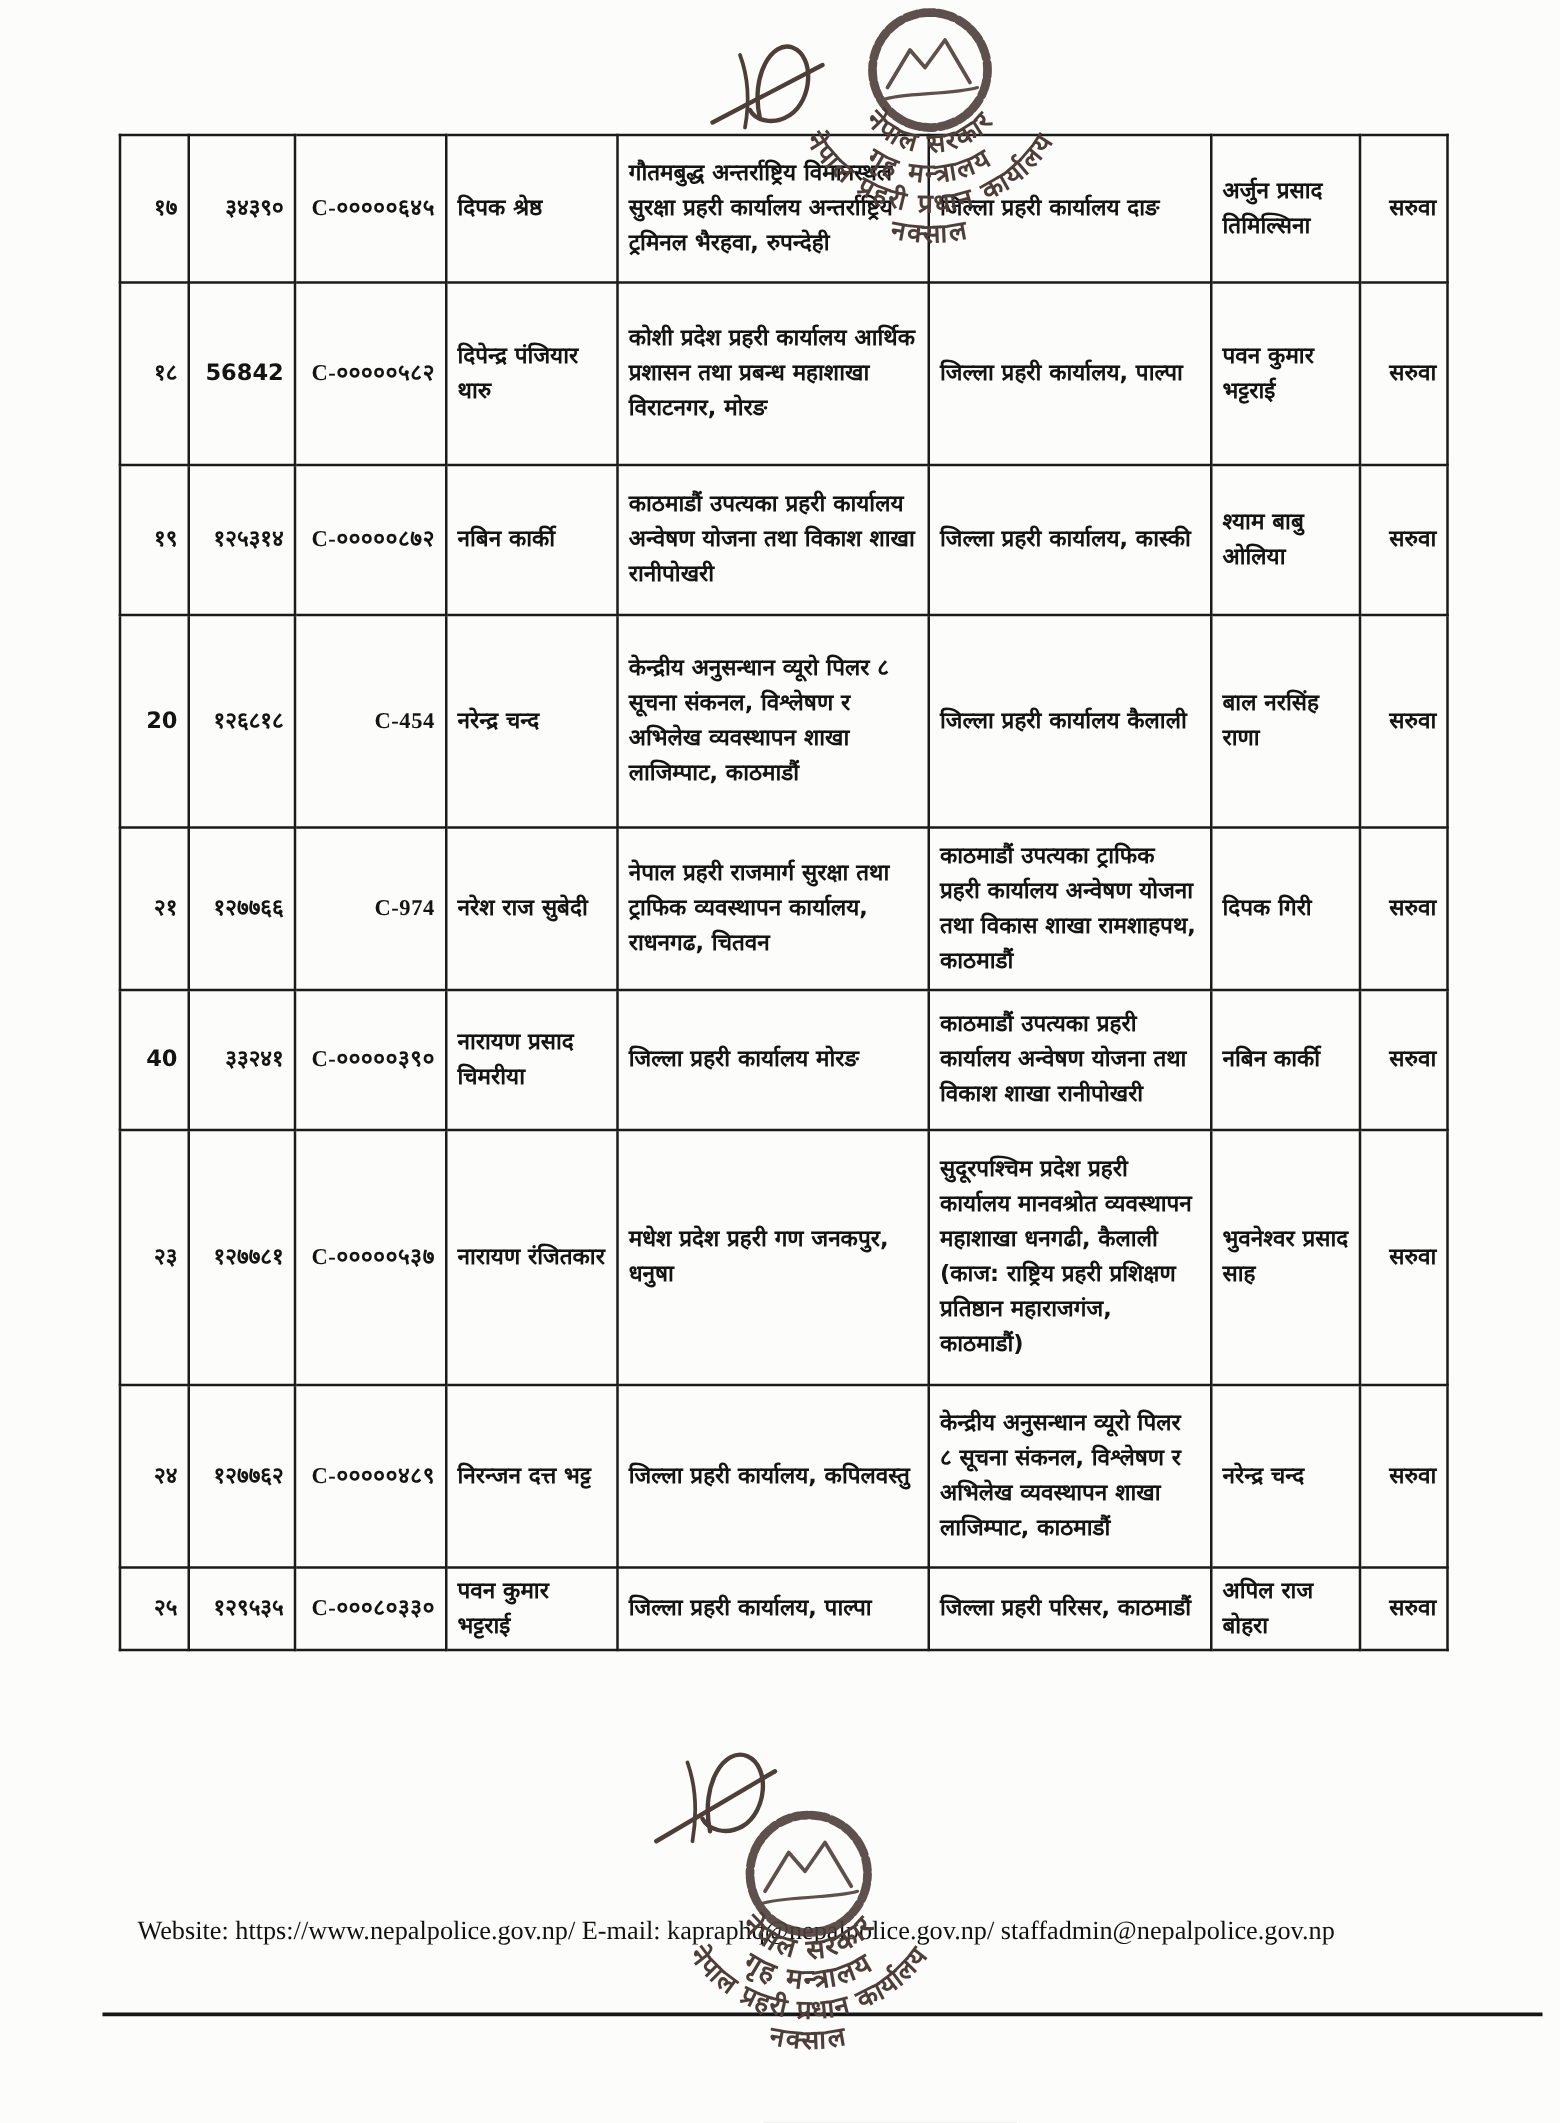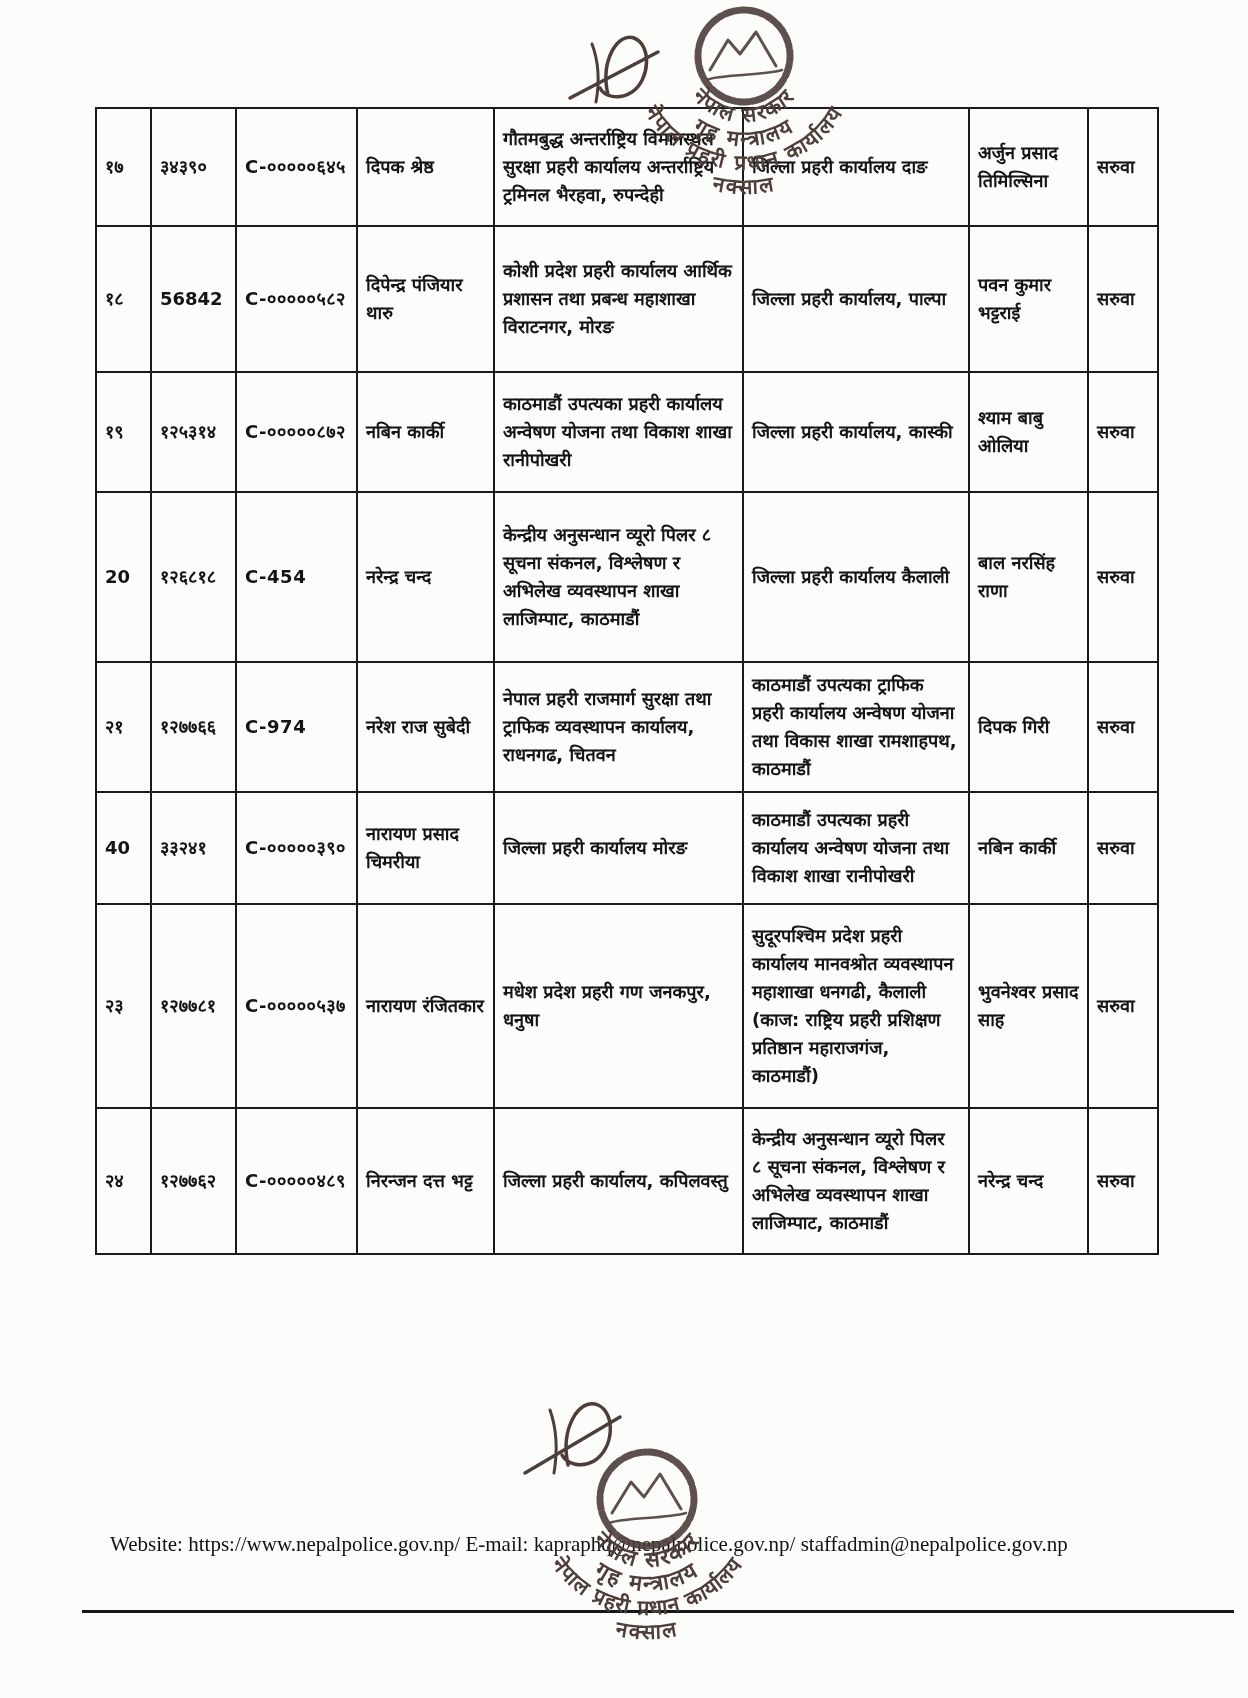"१७" td.c-sn, td.c-emp, td.c-code, td.c-remark { text-align: left -> right }
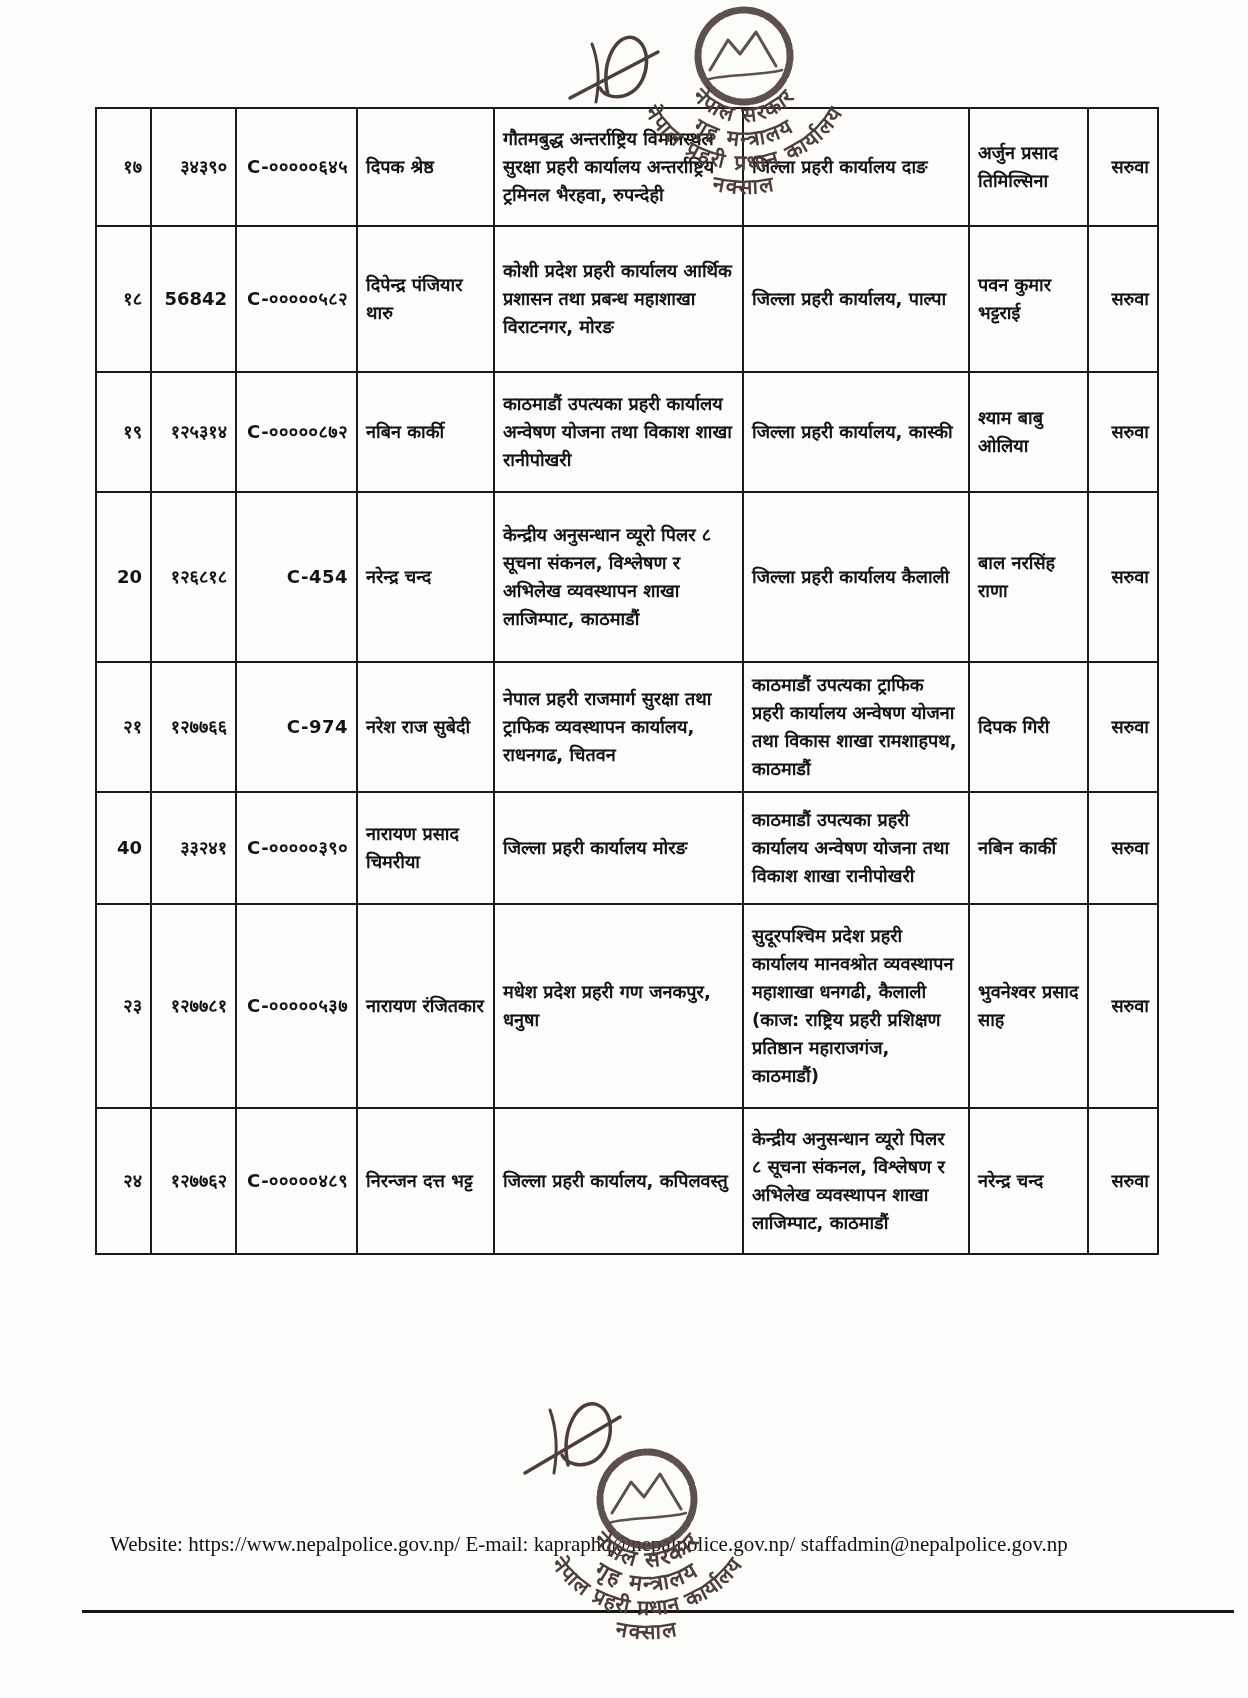"C-०००००६४५" td.c-code { font-family: none -> Liberation Serif, serif }
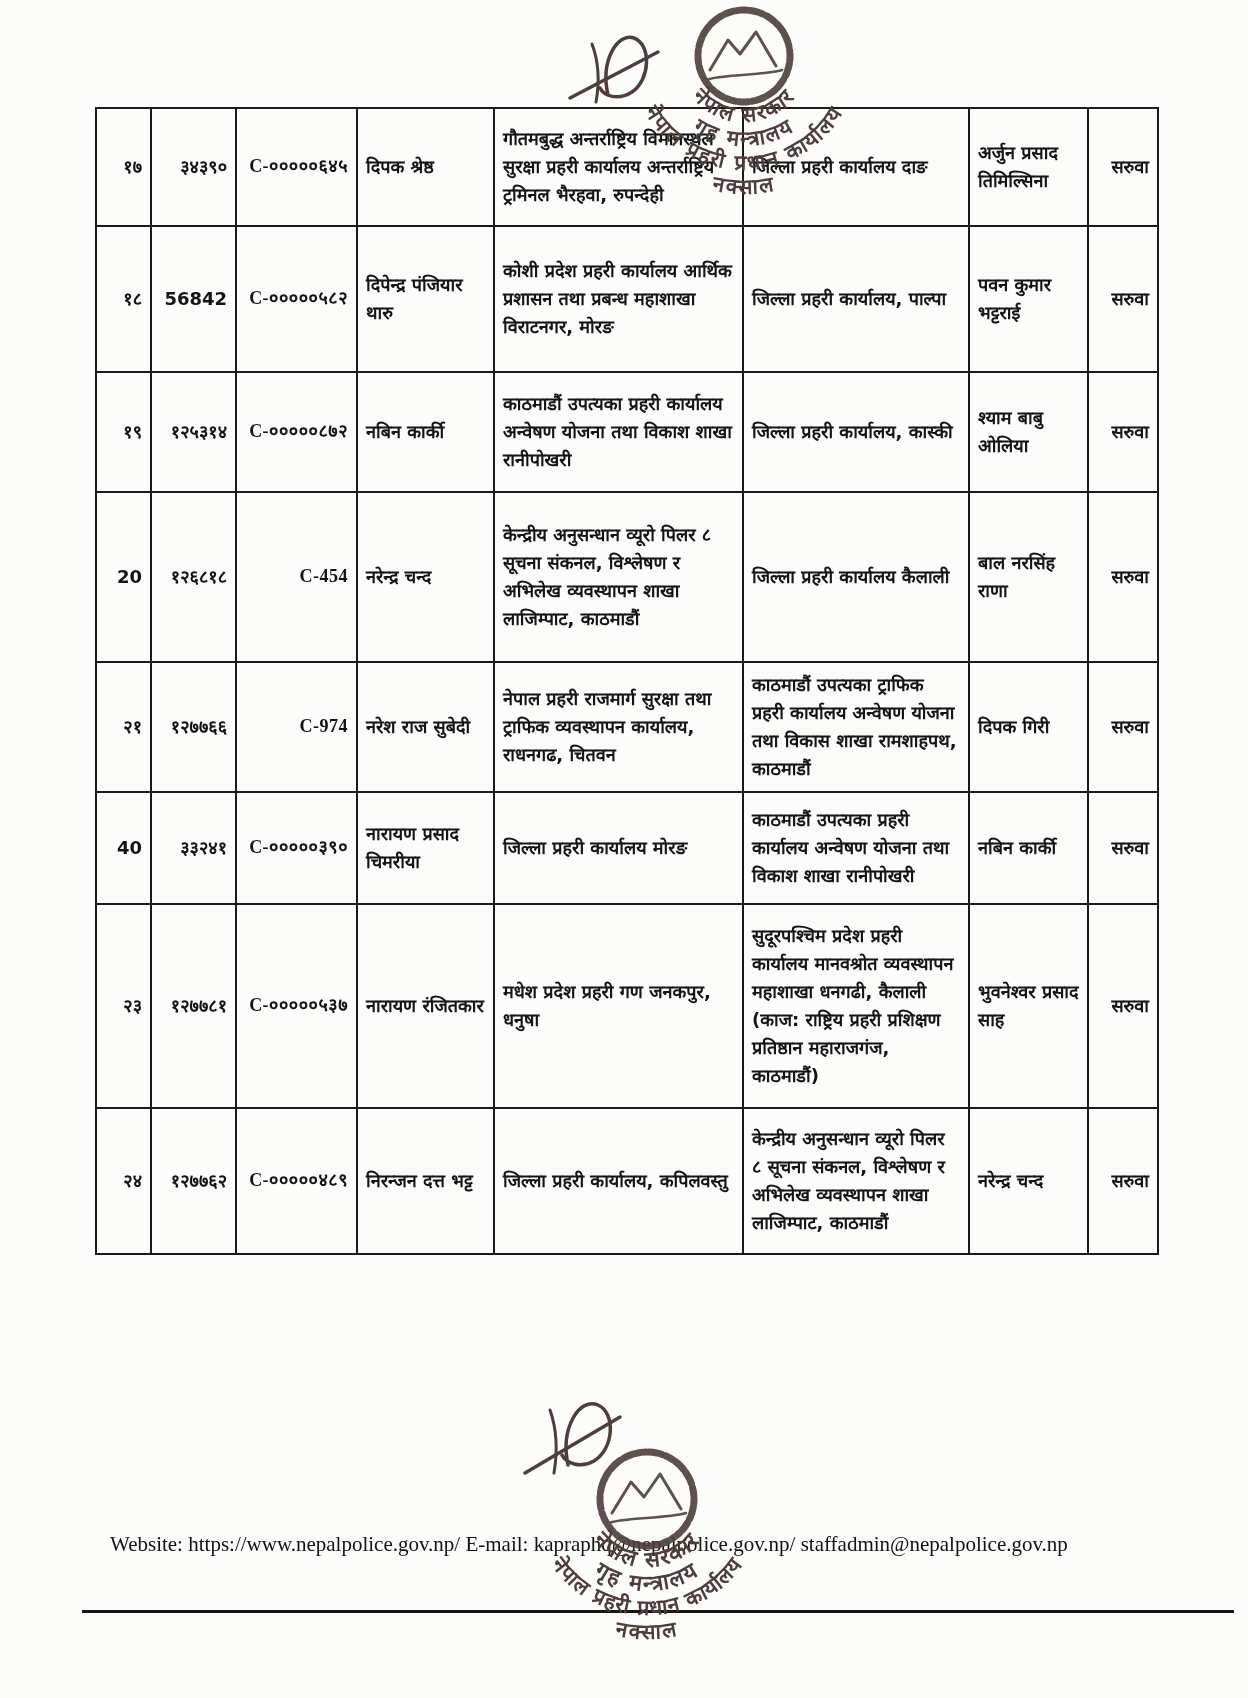"२५" tr { html: none -> <tr> <td>२५</td> <td>१२९५३५</td> <td>C-०००८०३३०</td> <td>पवन कुमार भट्टराई</td> <td>जिल्ला प्रहरी कार्यालय, पाल्पा</td> <td>जिल्ला प्रहरी परिसर, काठमाडौं</td> <td>अपिल राज बोहरा</td> <td>सरुवा</td> </tr> }
